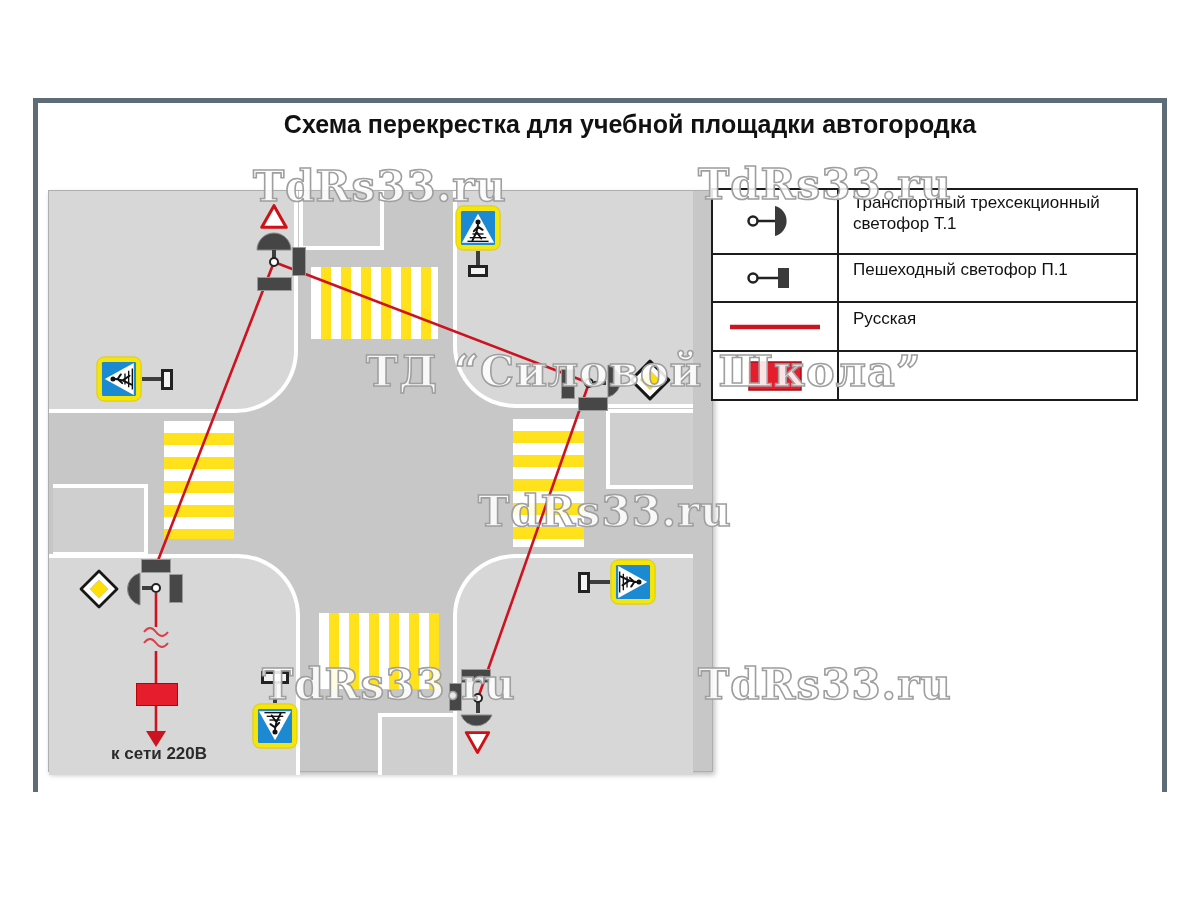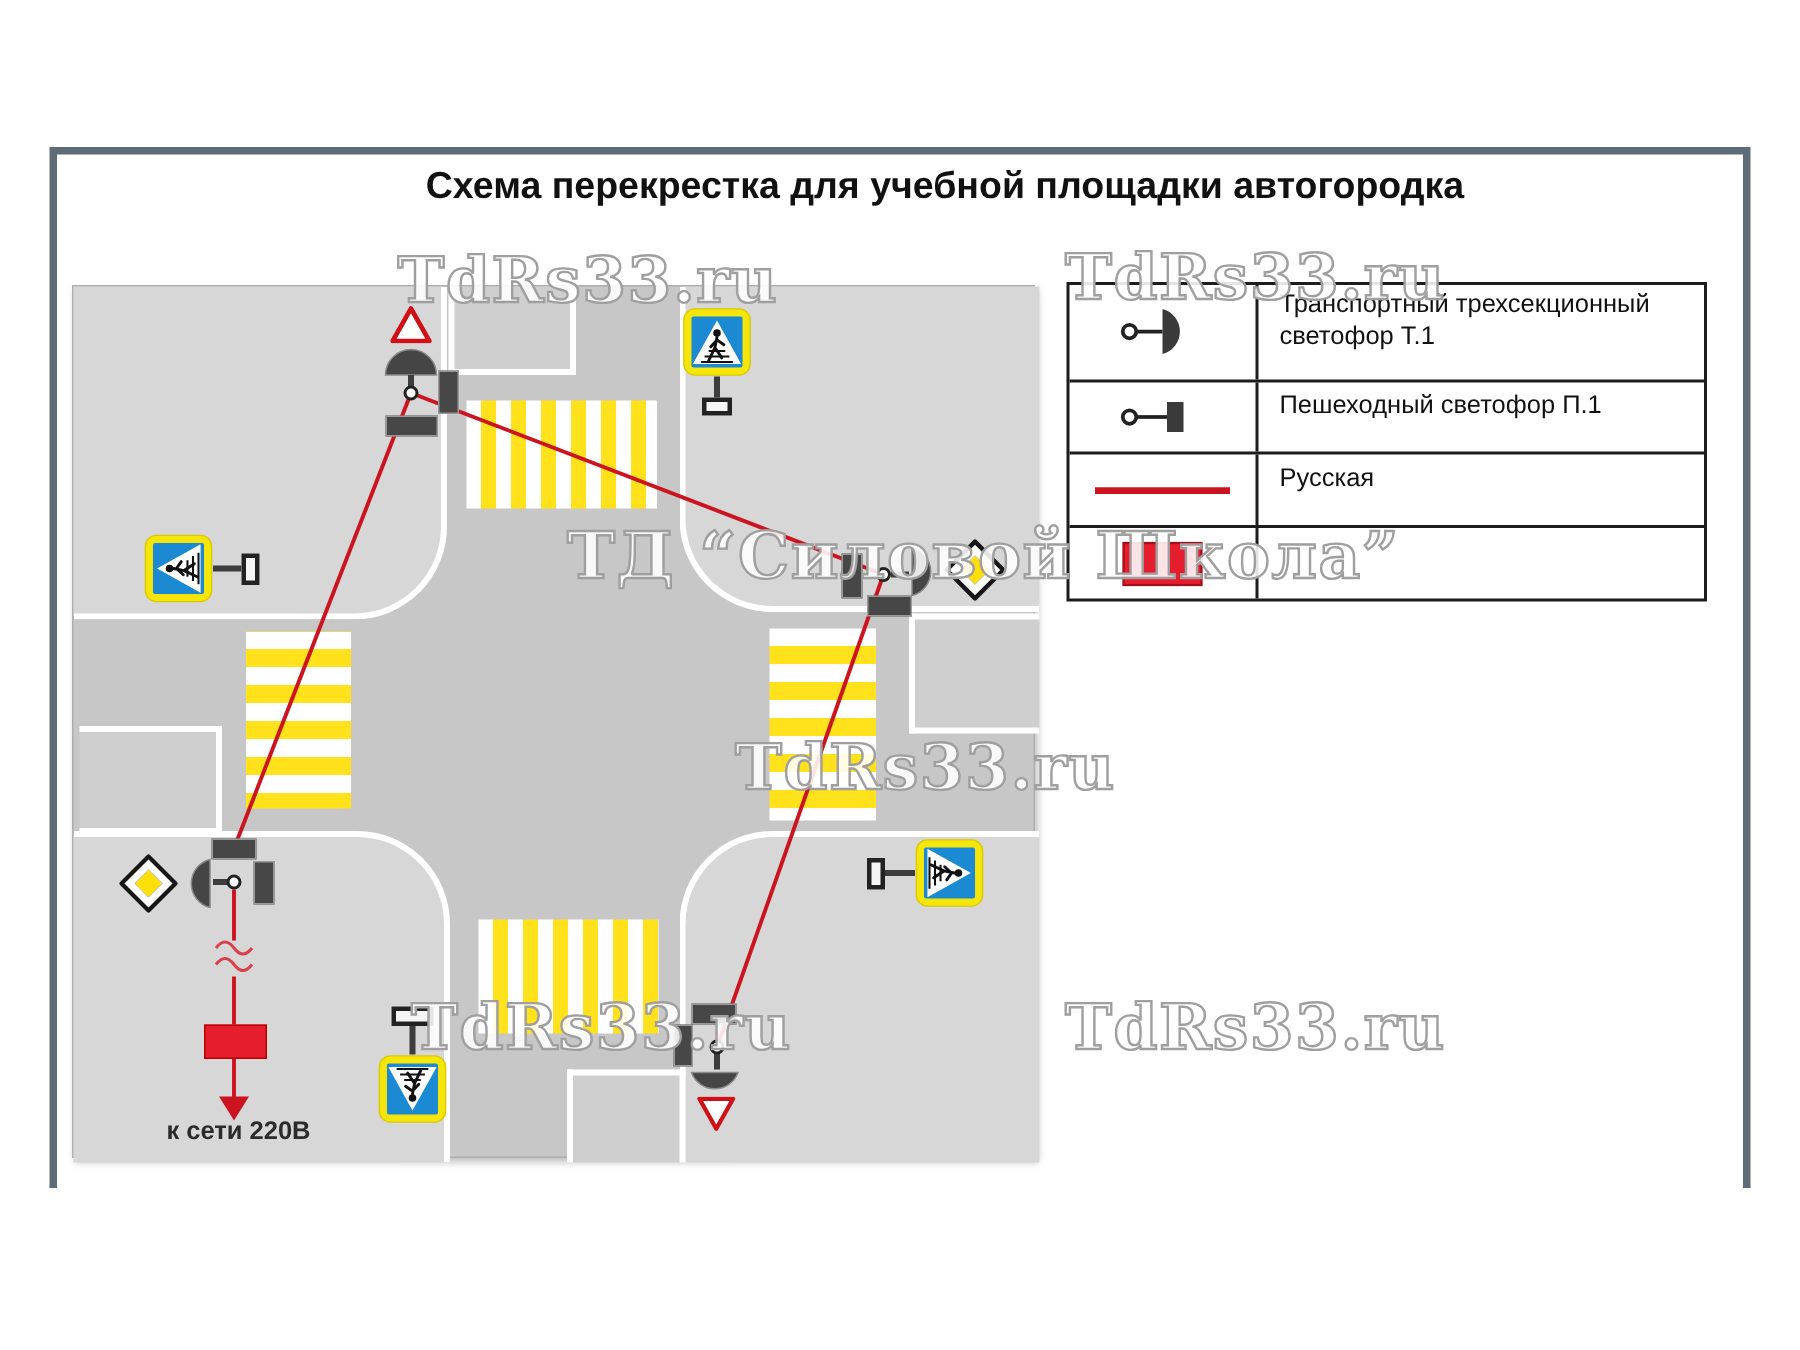"TdRs33.ru" .wm { margin-left: 12px -> none }
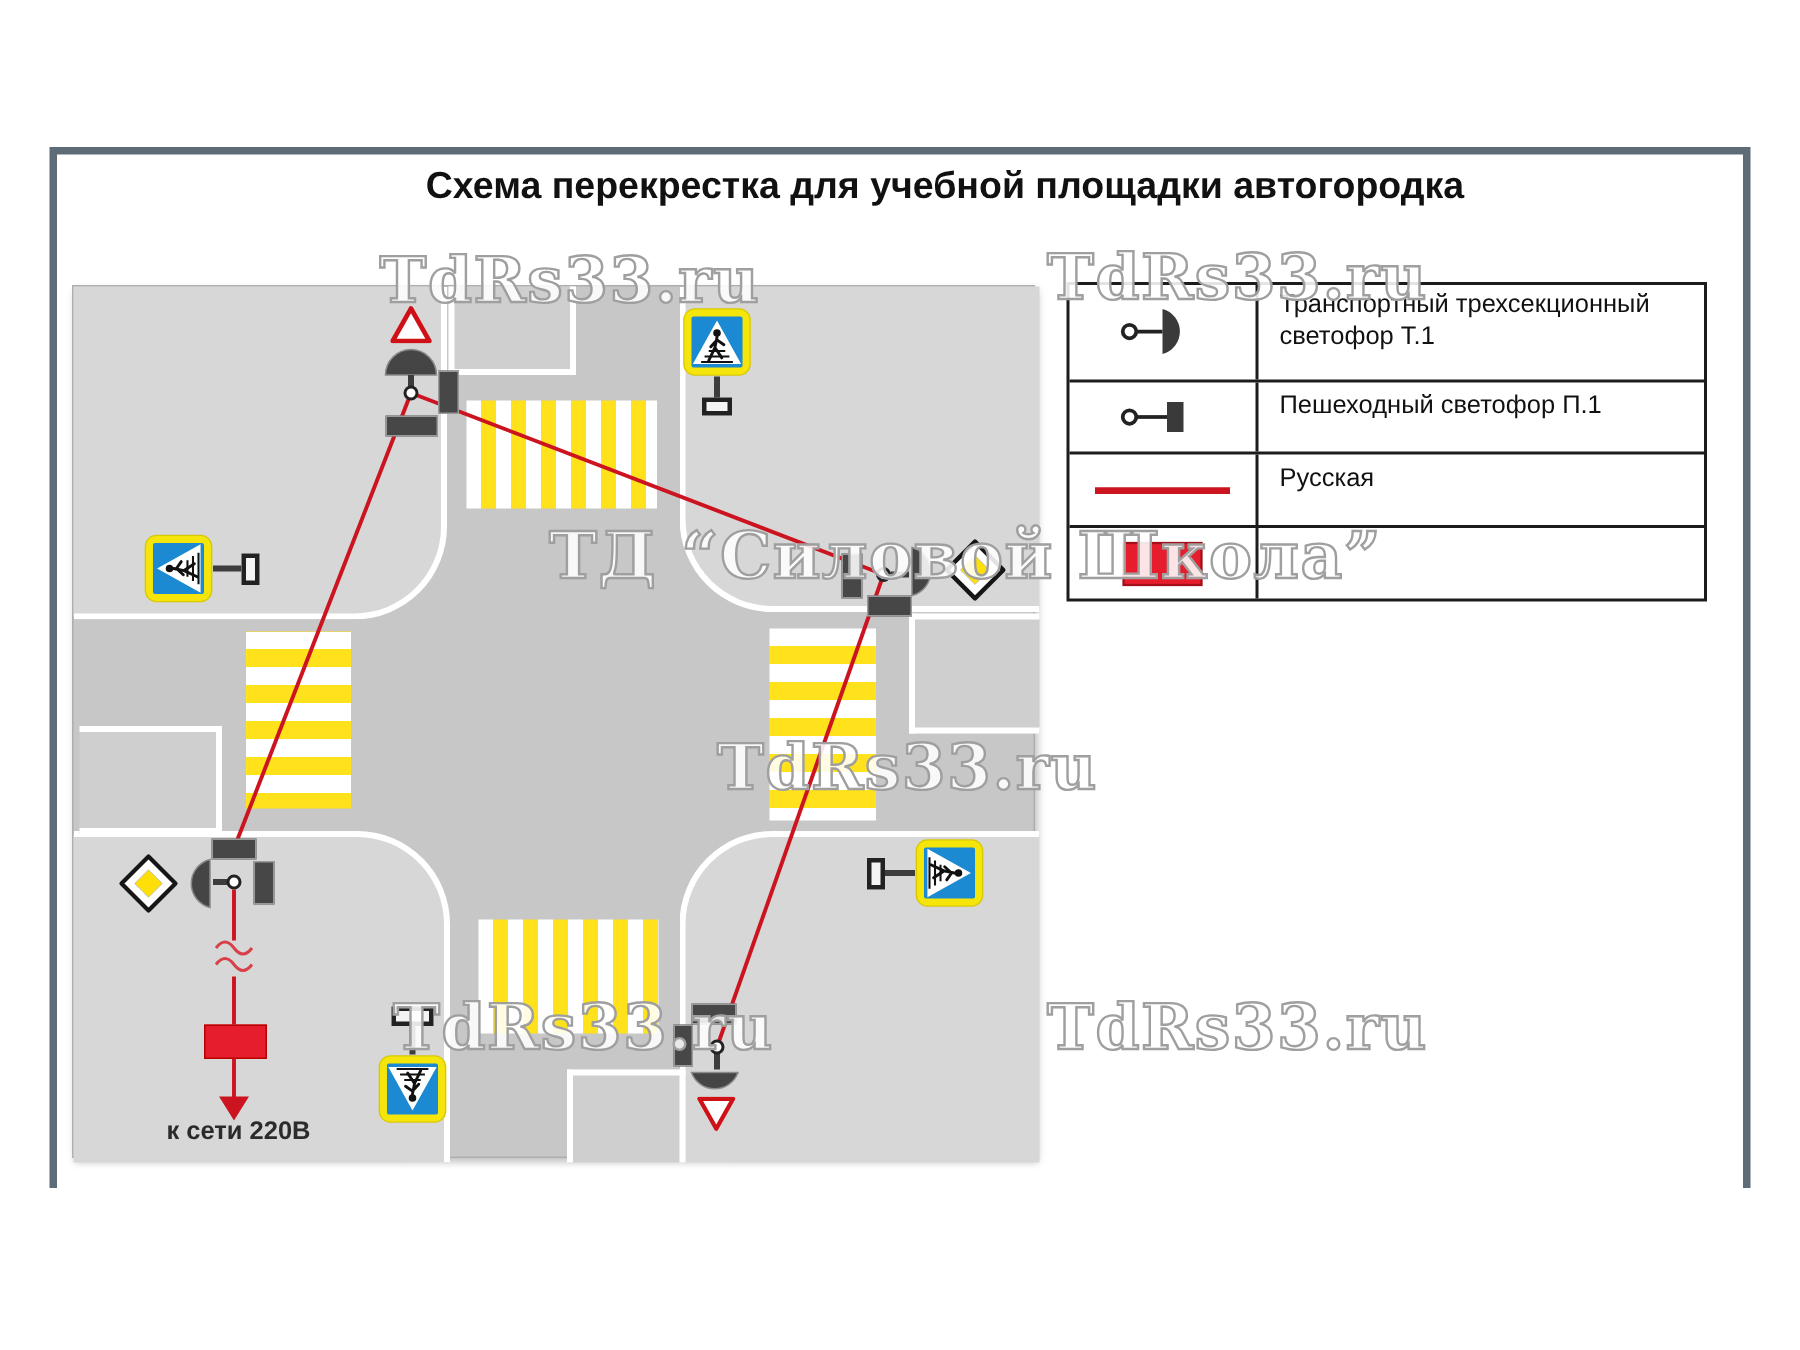"к сети 220В" .map { padding-left: none -> 23px }
